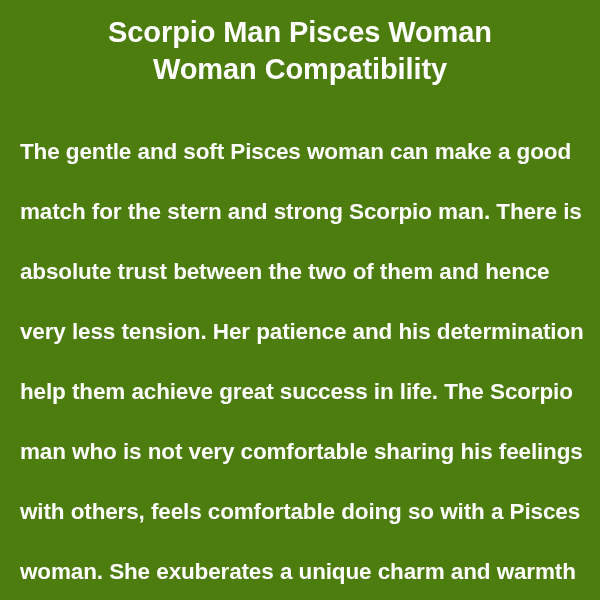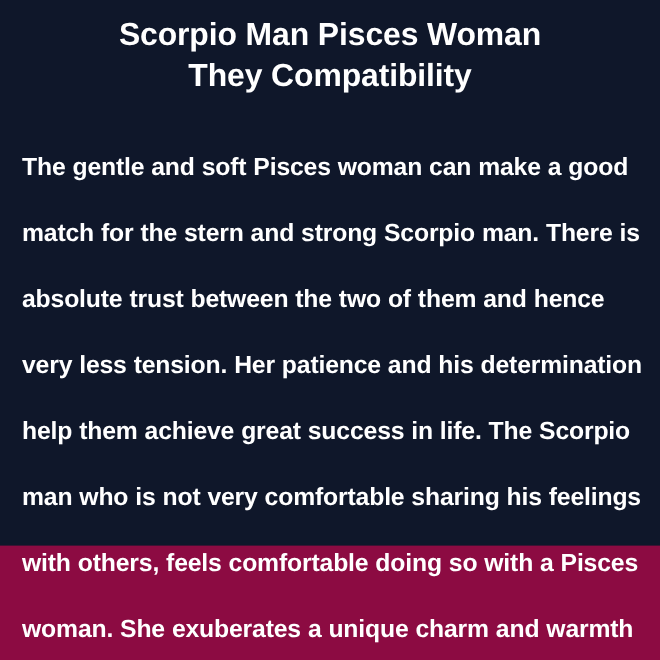"Scorpio Man Pisces Woman" .card { background: #0f172a -> #4d7c0f; height: 496px -> 600px }
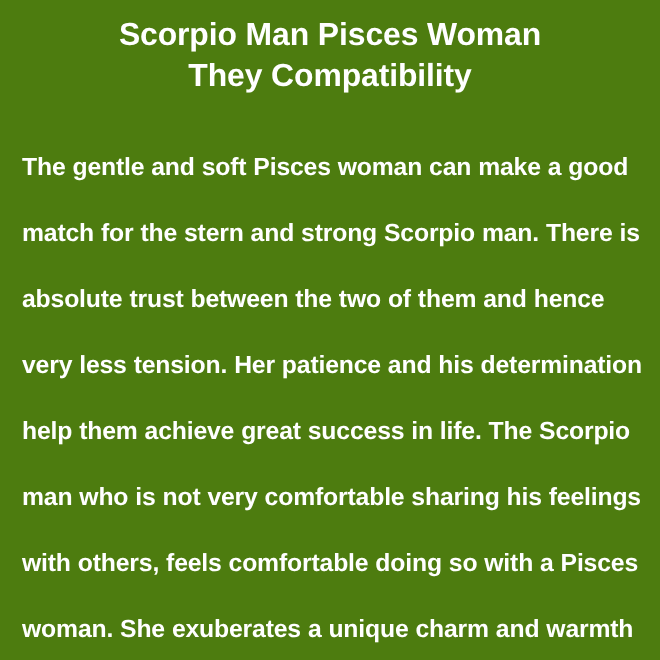"They Compatibility" span.title-line { text: They -> Woman }
